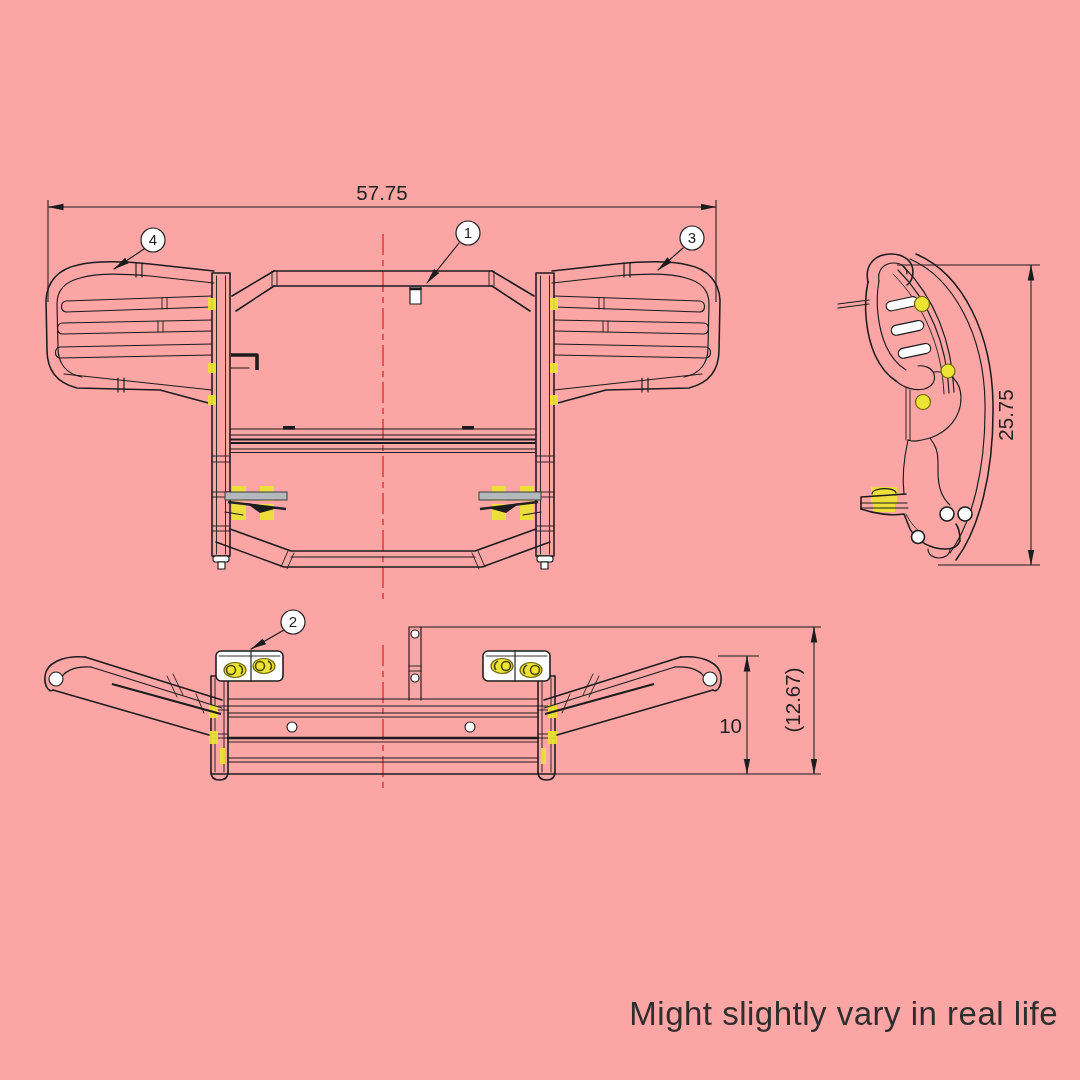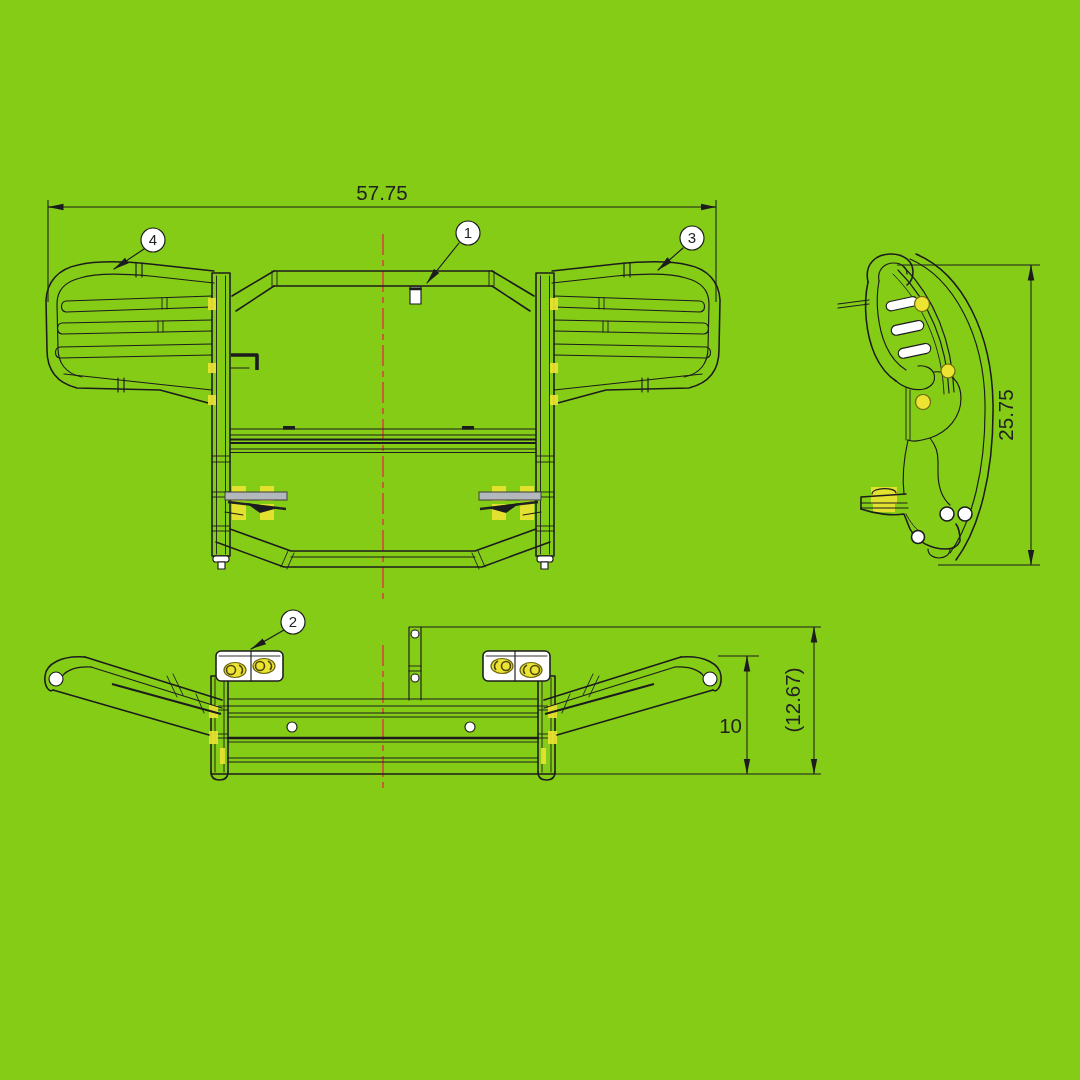"57.75" .stage { background: #84cc16 -> #fca5a5 }
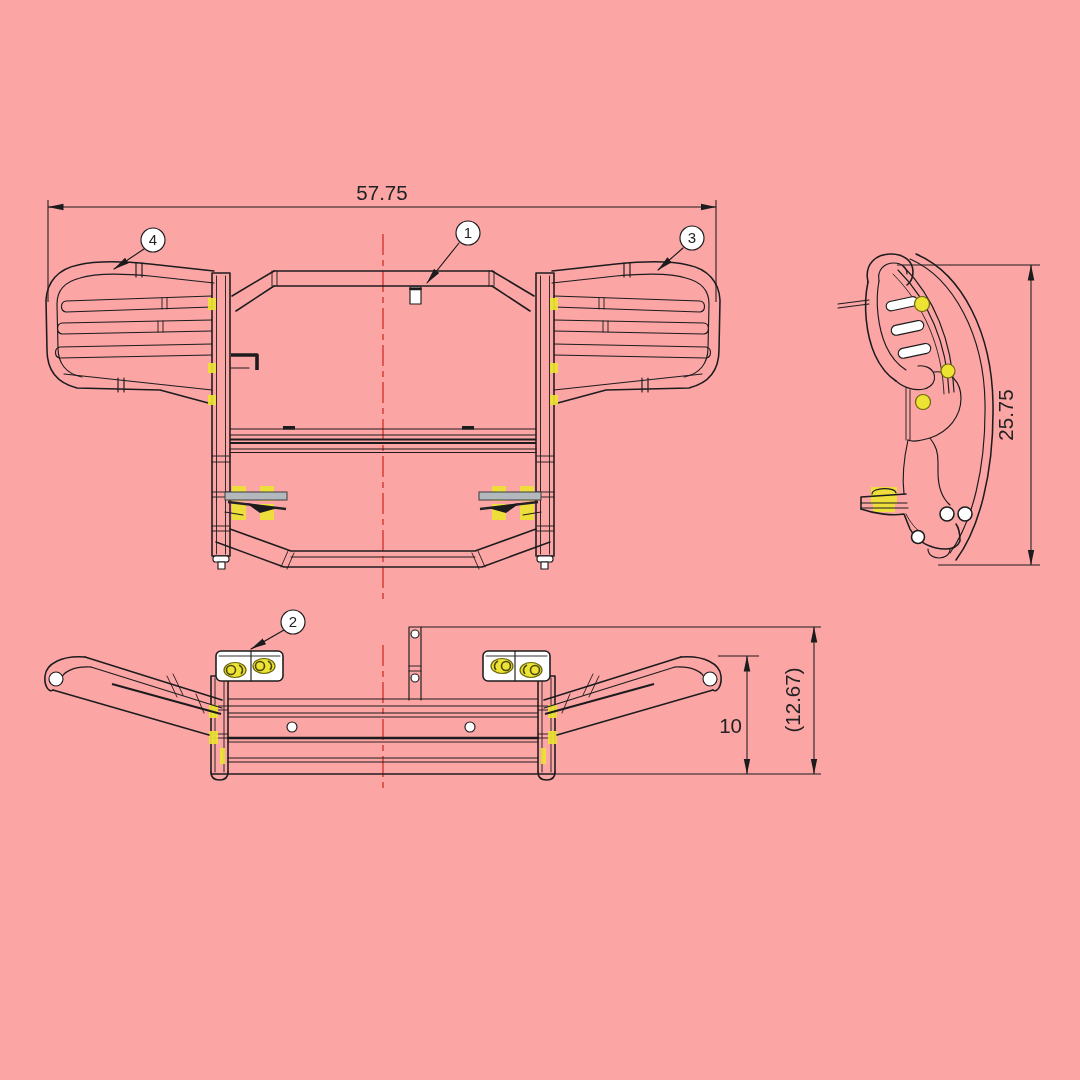"Might slightly vary in real" div.caption { html: none -> <div>Might slightly vary in real life</div> }
